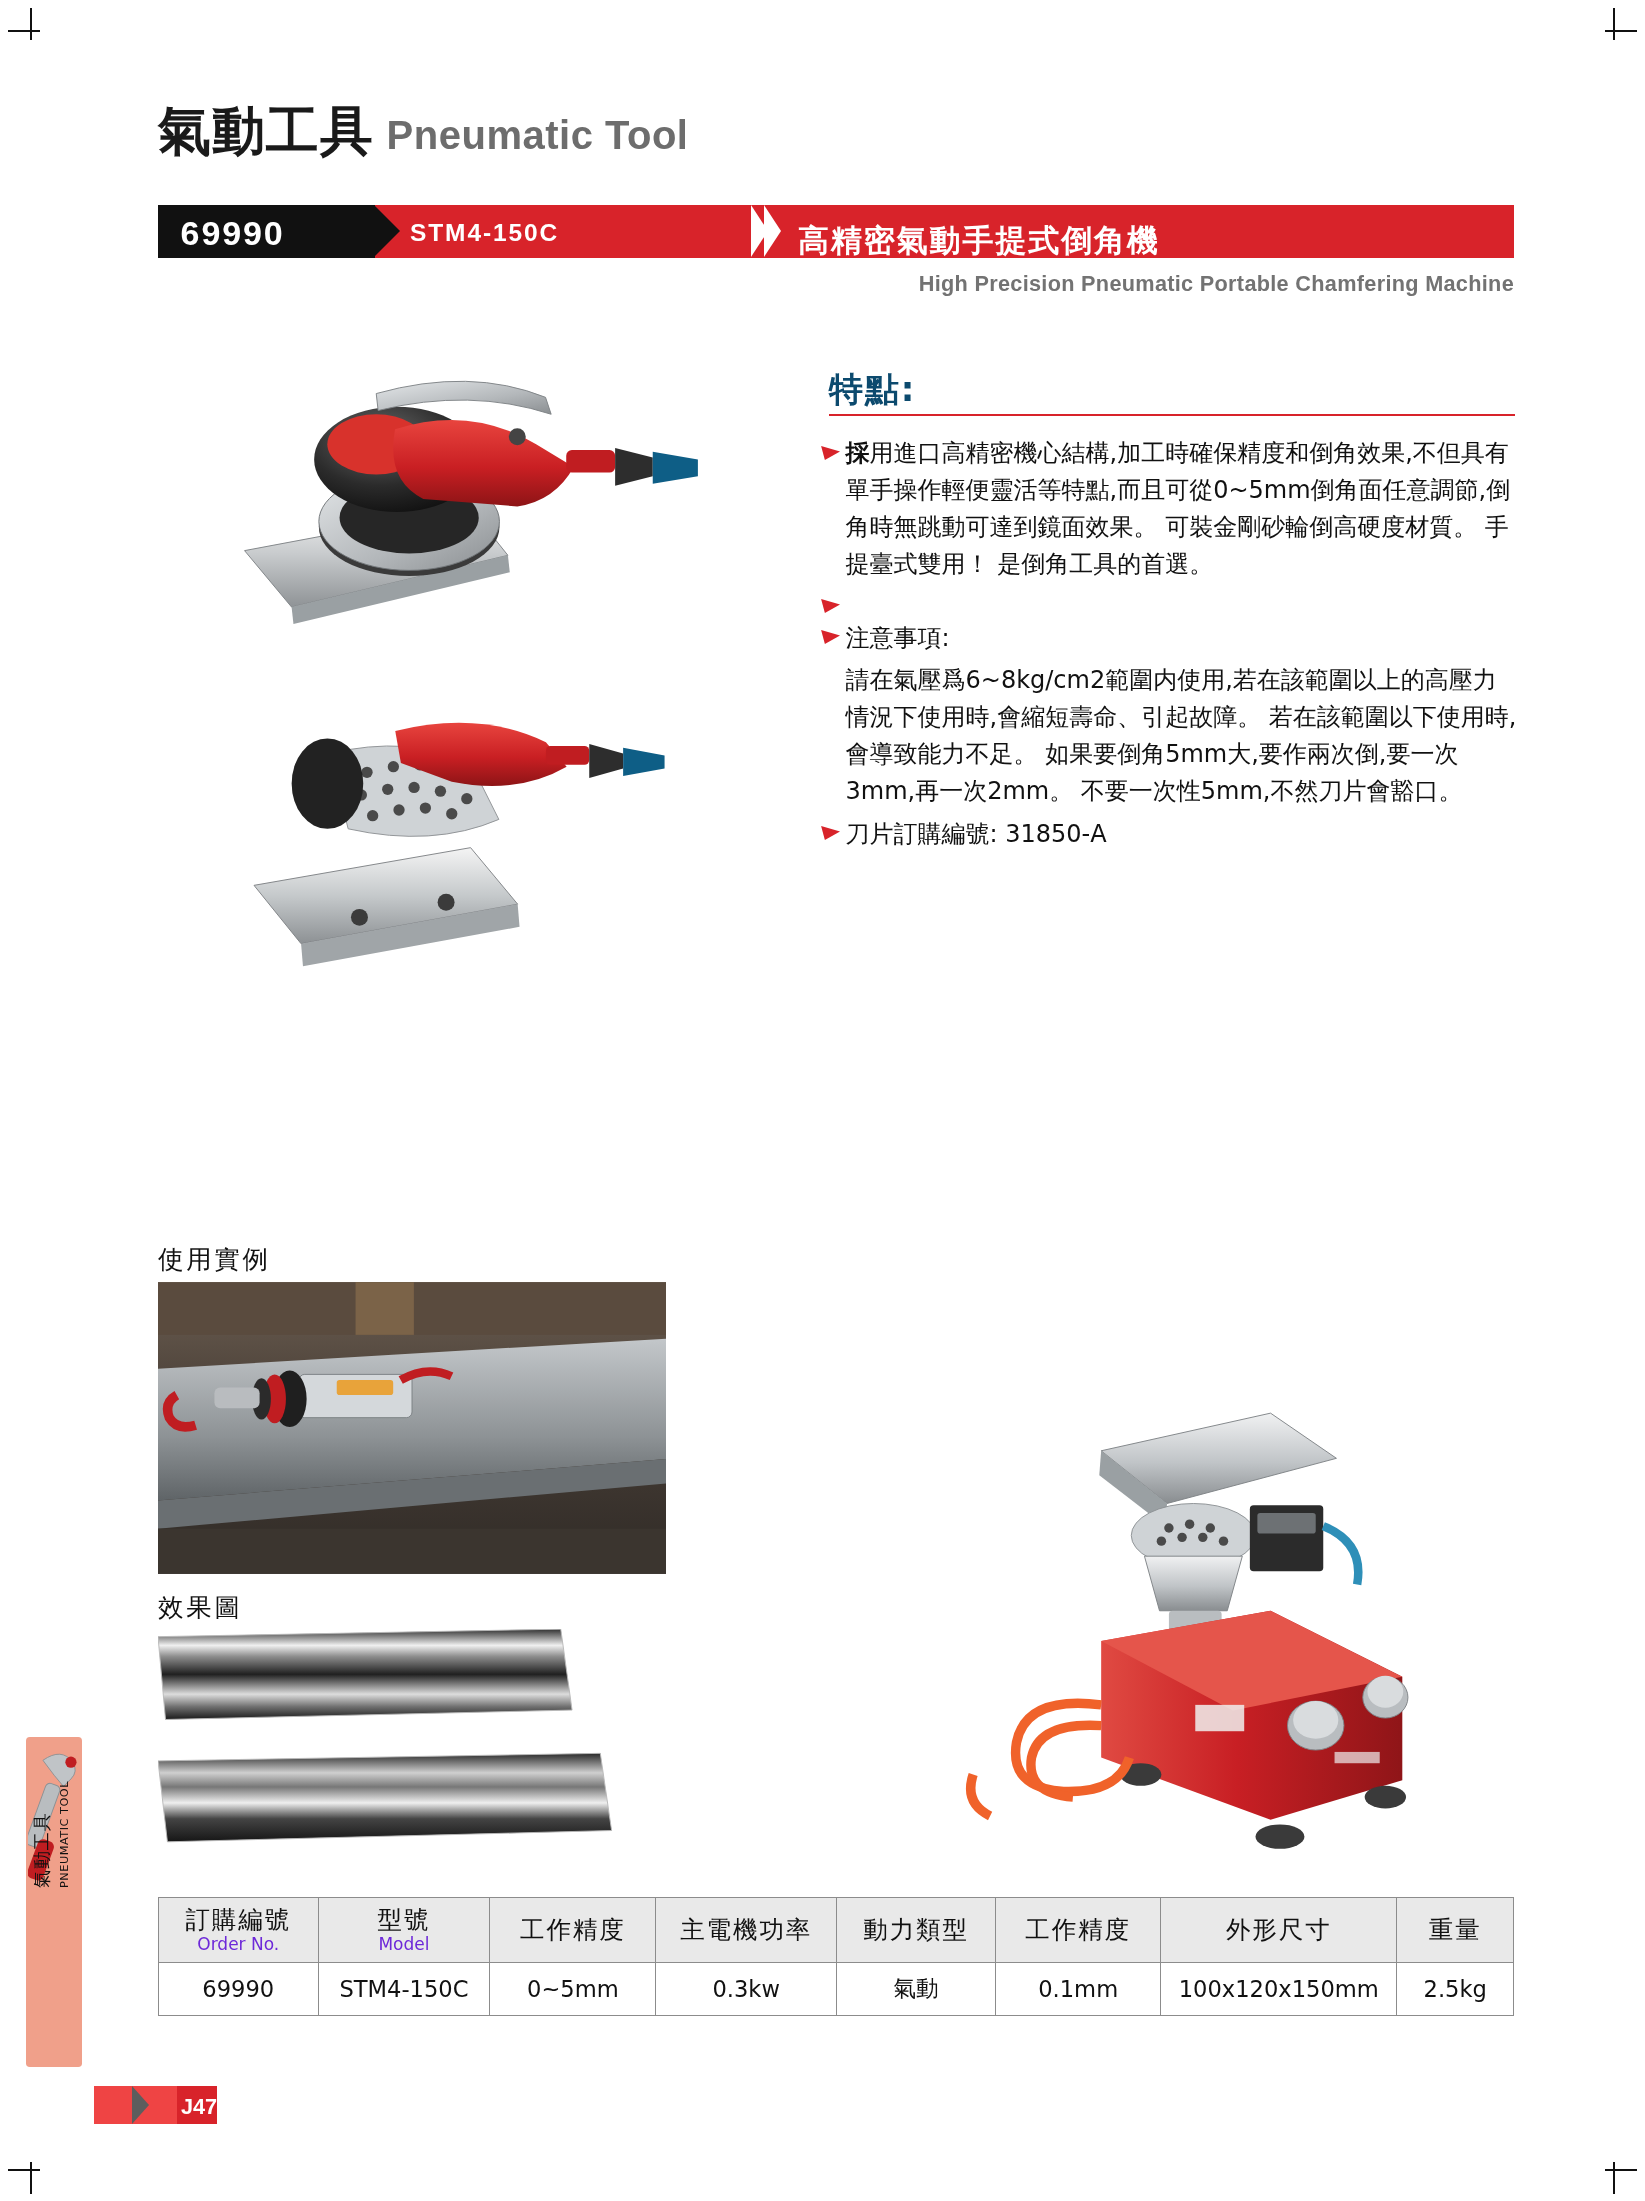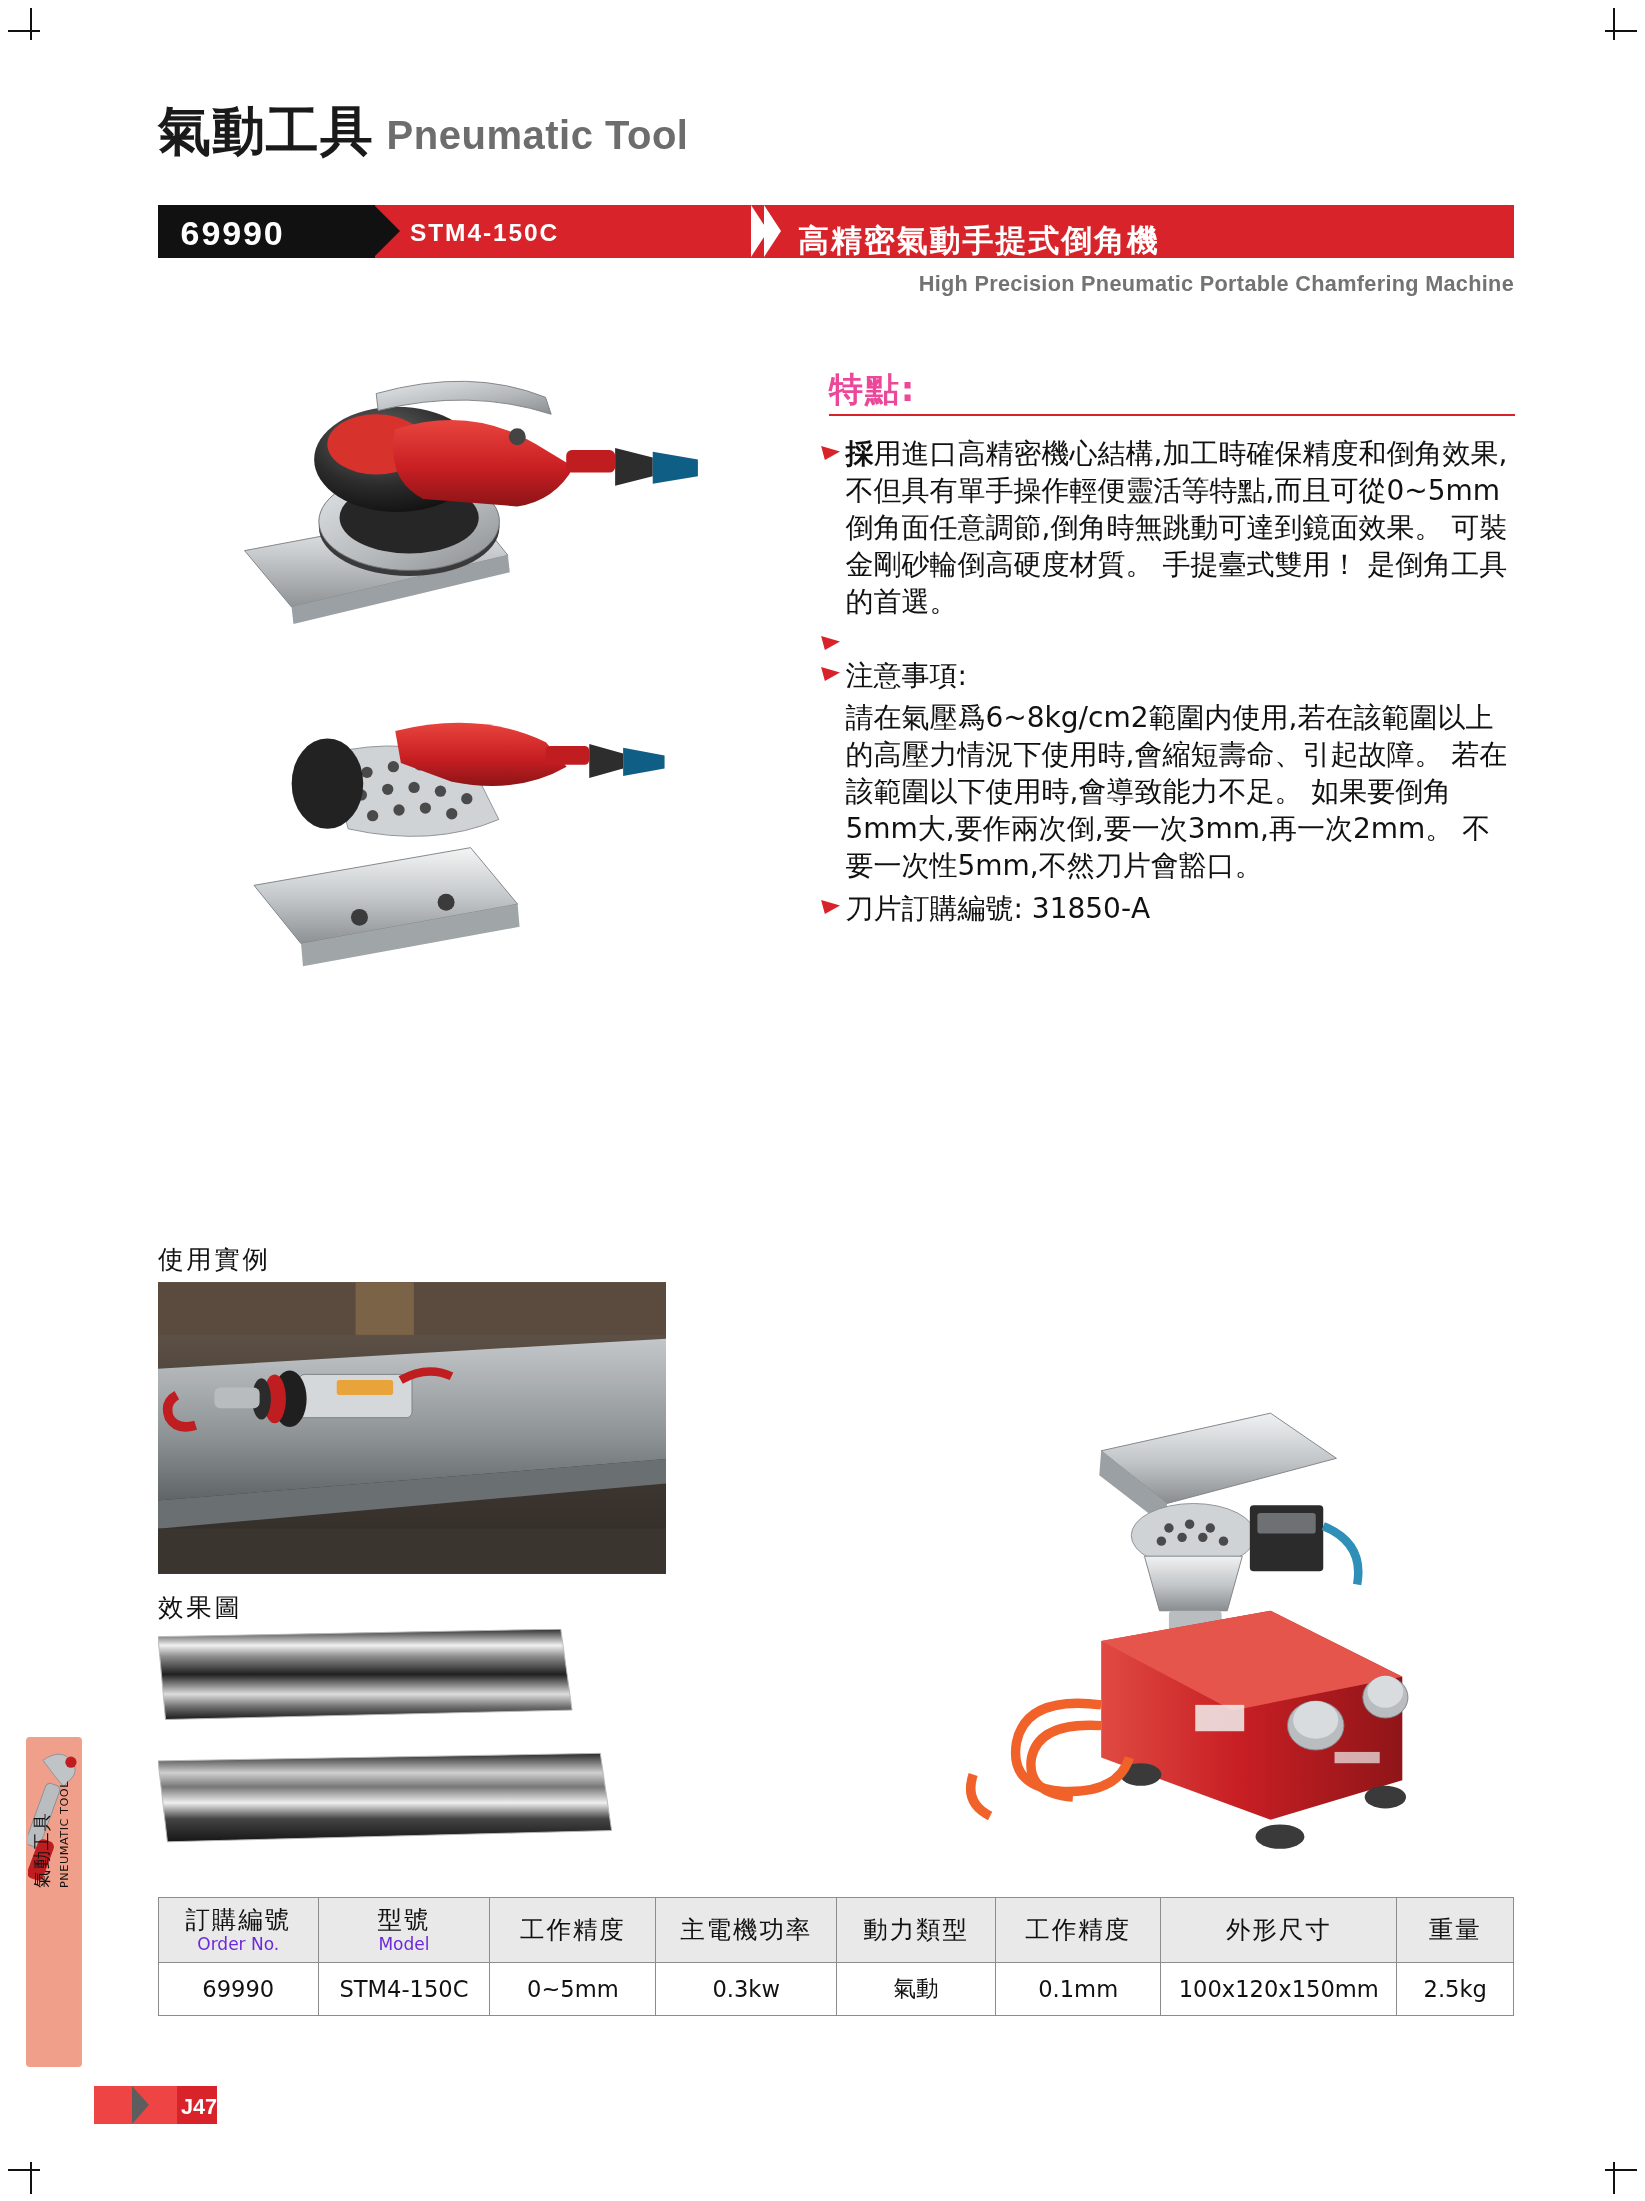"特點:" .feat-title { color: #ec4899 -> #0c4a6e }
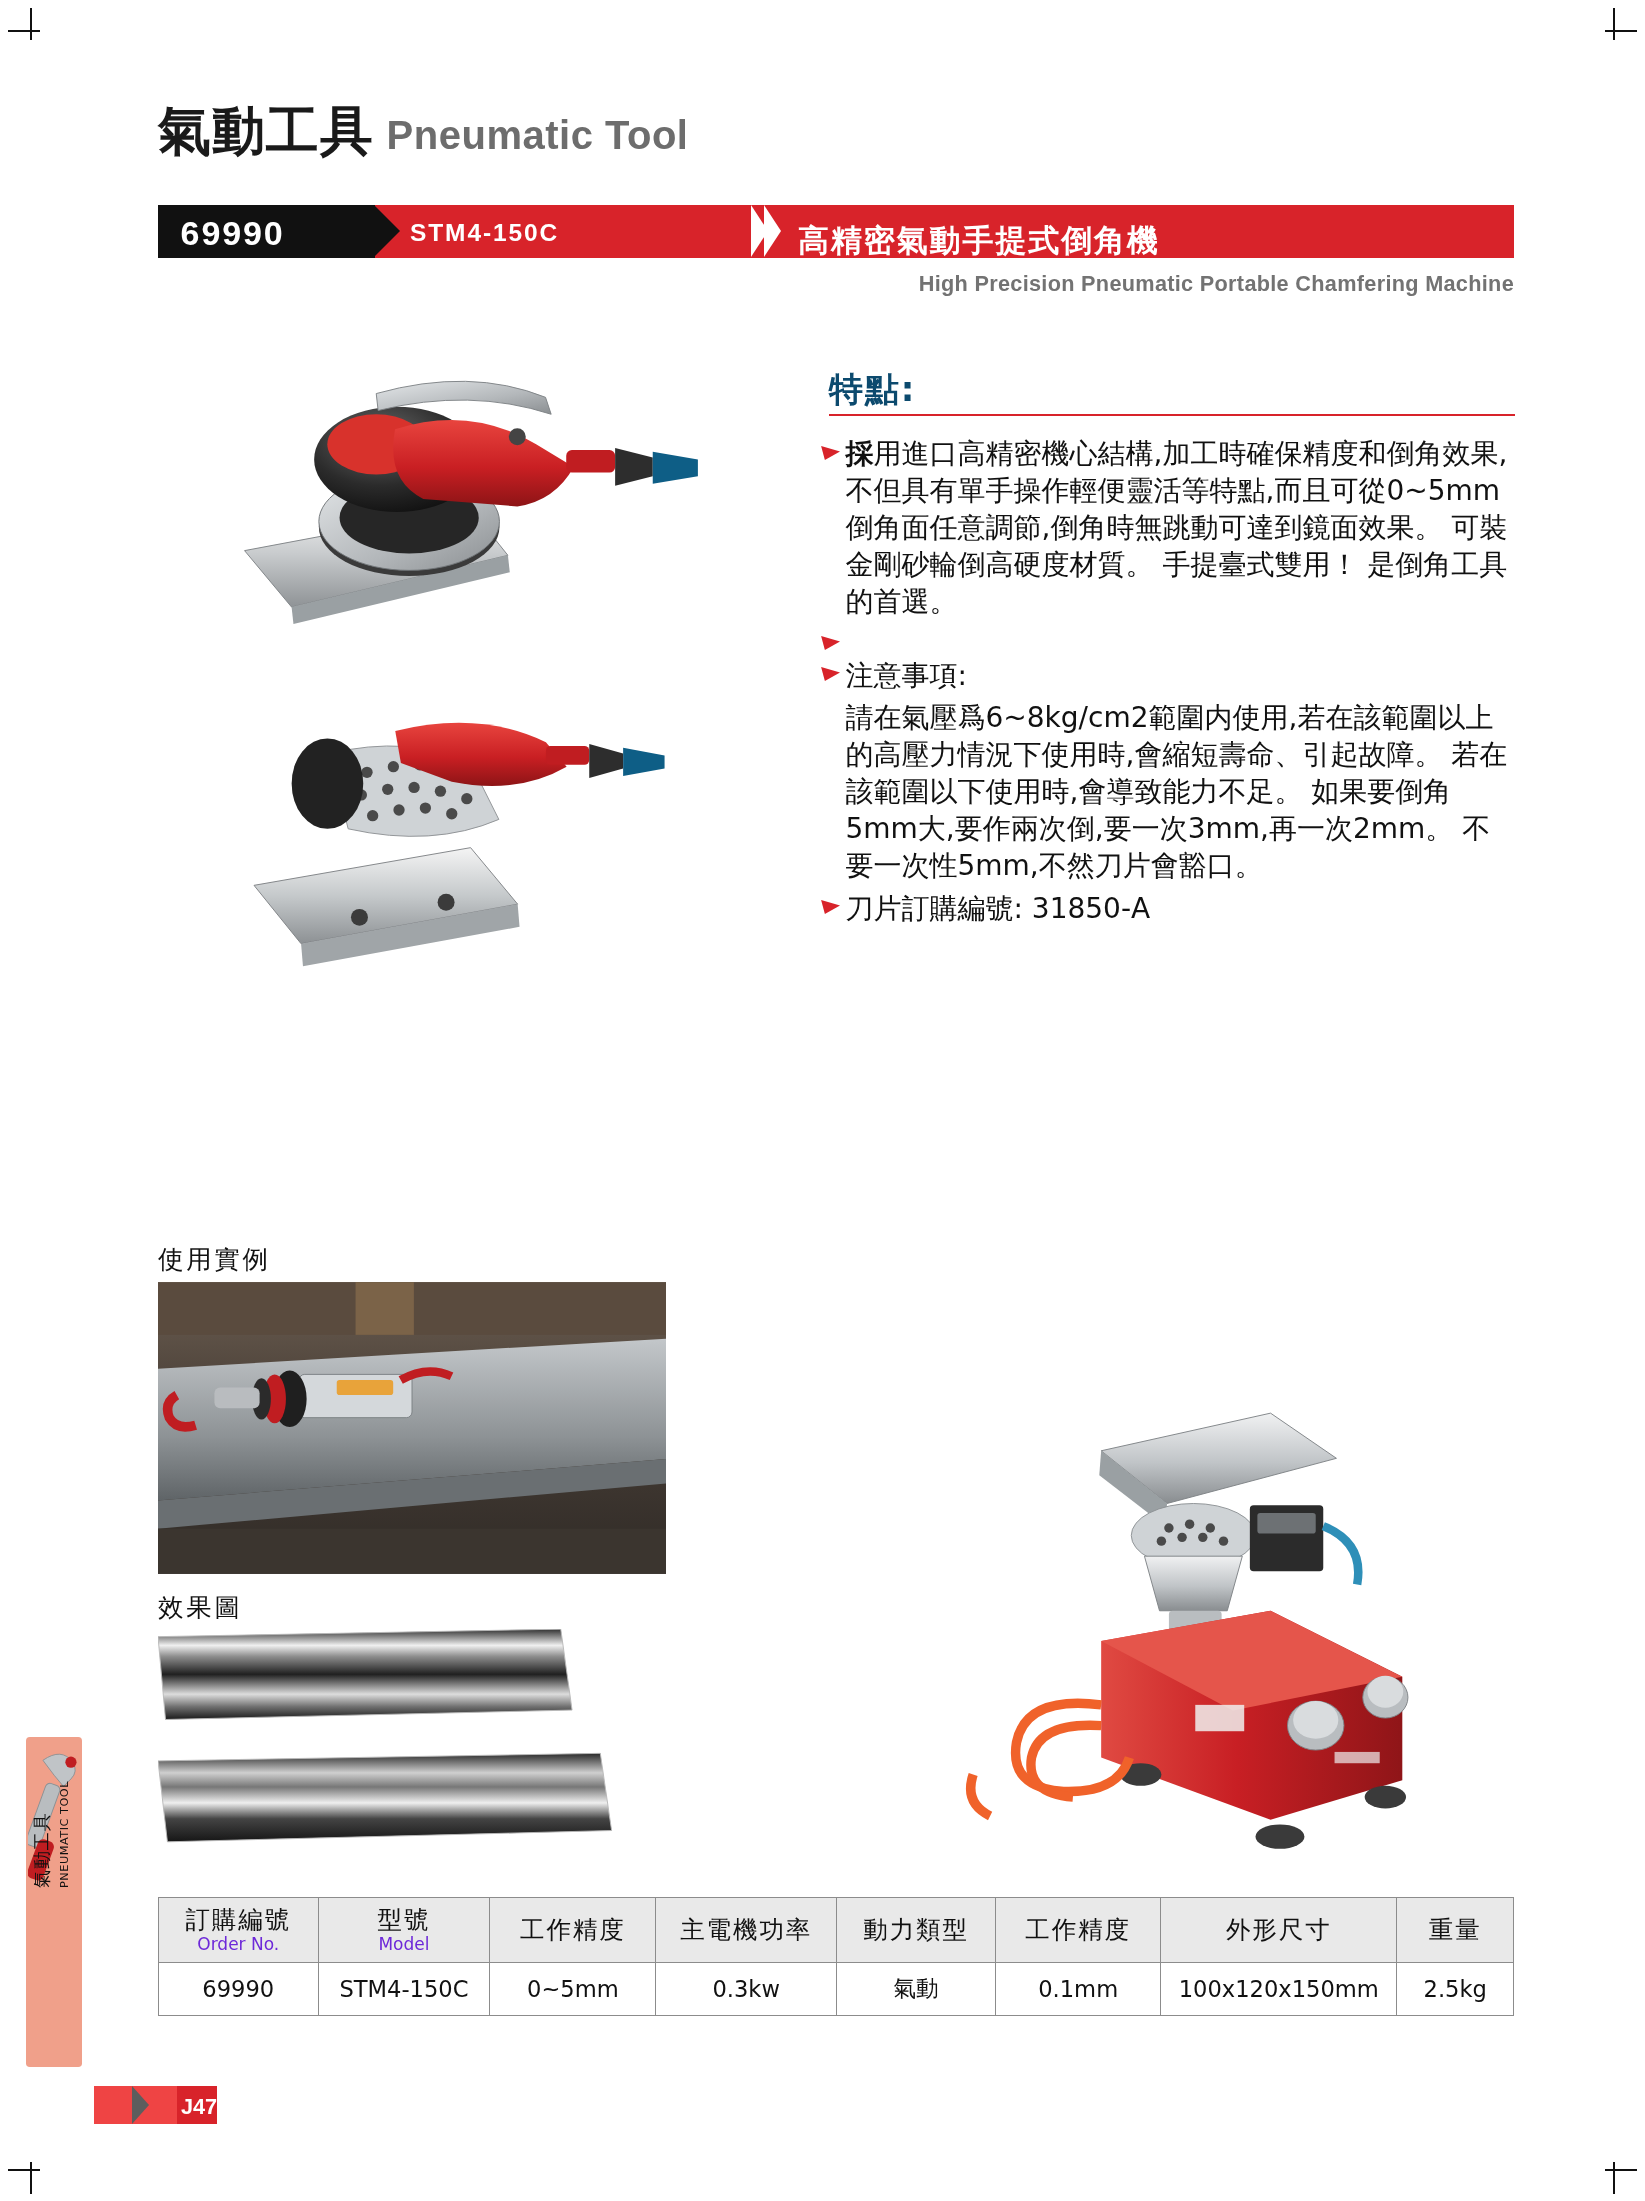"採用進口高精密機心結構,加工時確保精度和倒角效果,不但具有單手操作輕便靈活等特點" .feat-body { font-size: 28px -> 24px }
